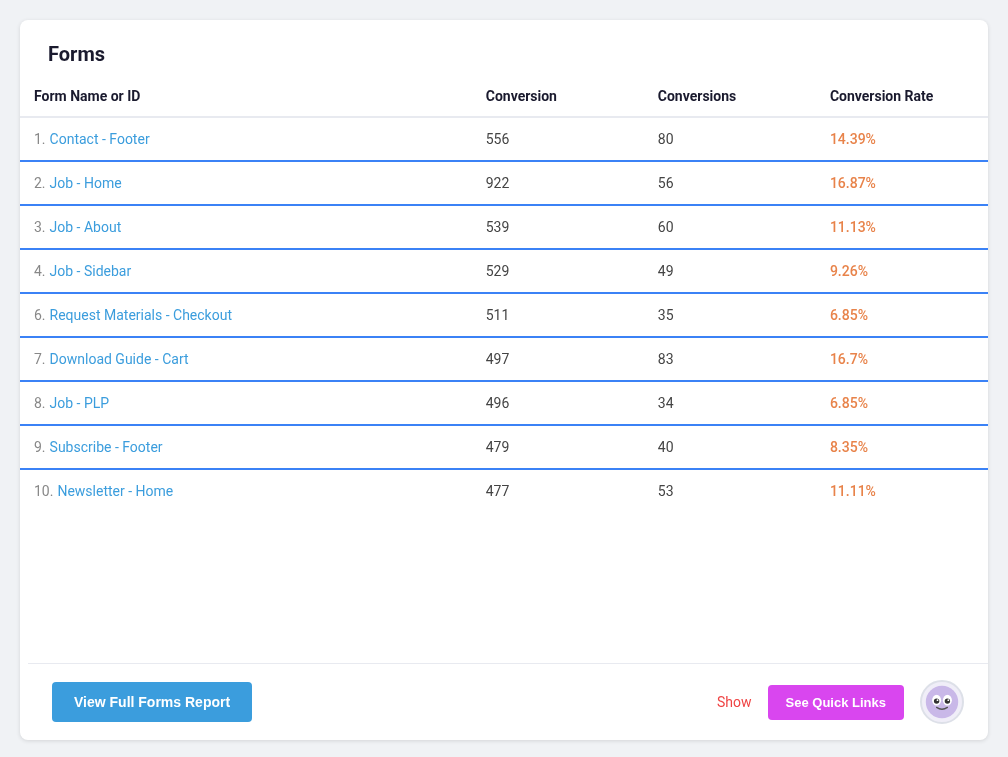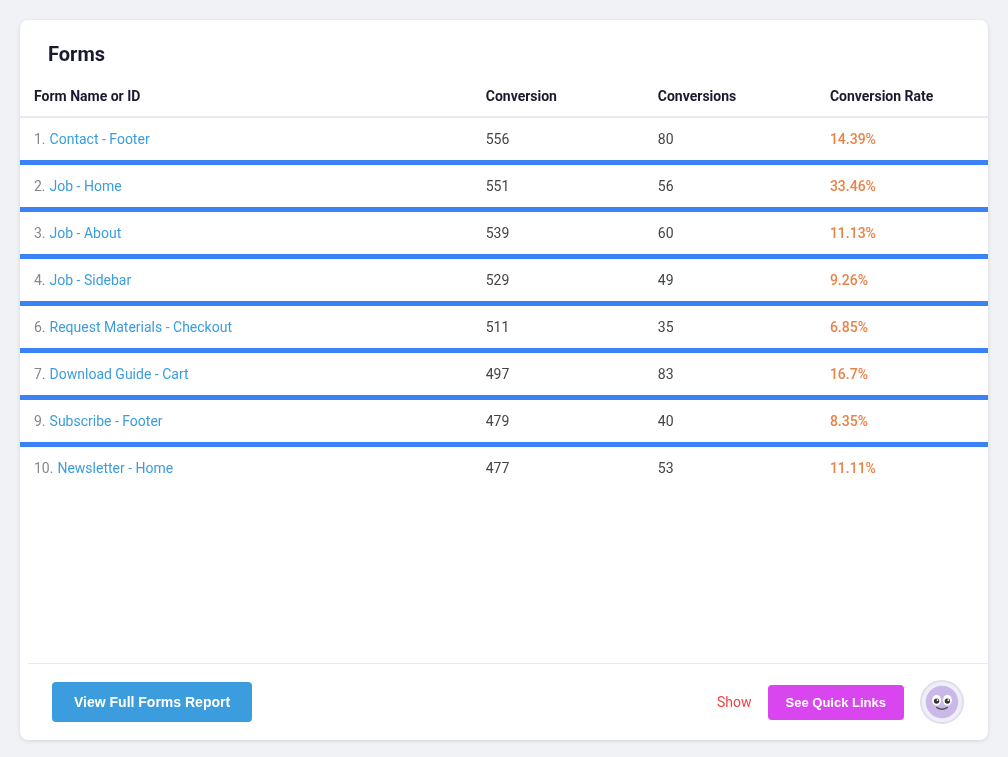"1. Contact - Footer" tbody tr { border-bottom: 5px solid #3b82f6 -> 2px solid #3b82f6 }
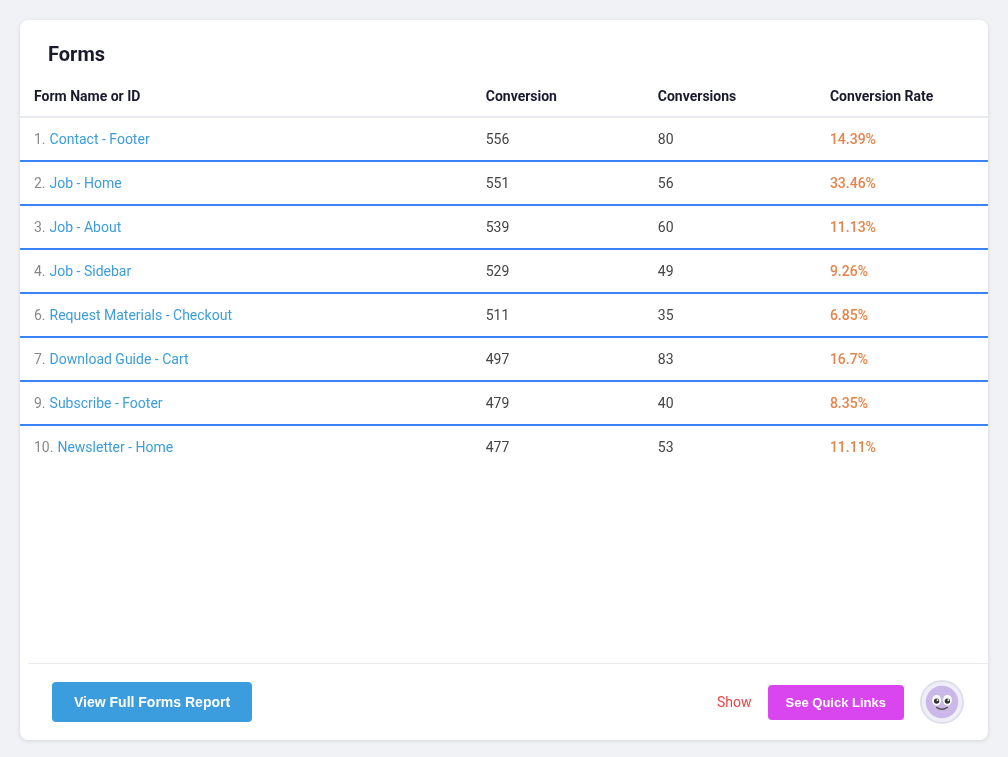"551" td.col-impressions { text: 551 -> 922 }
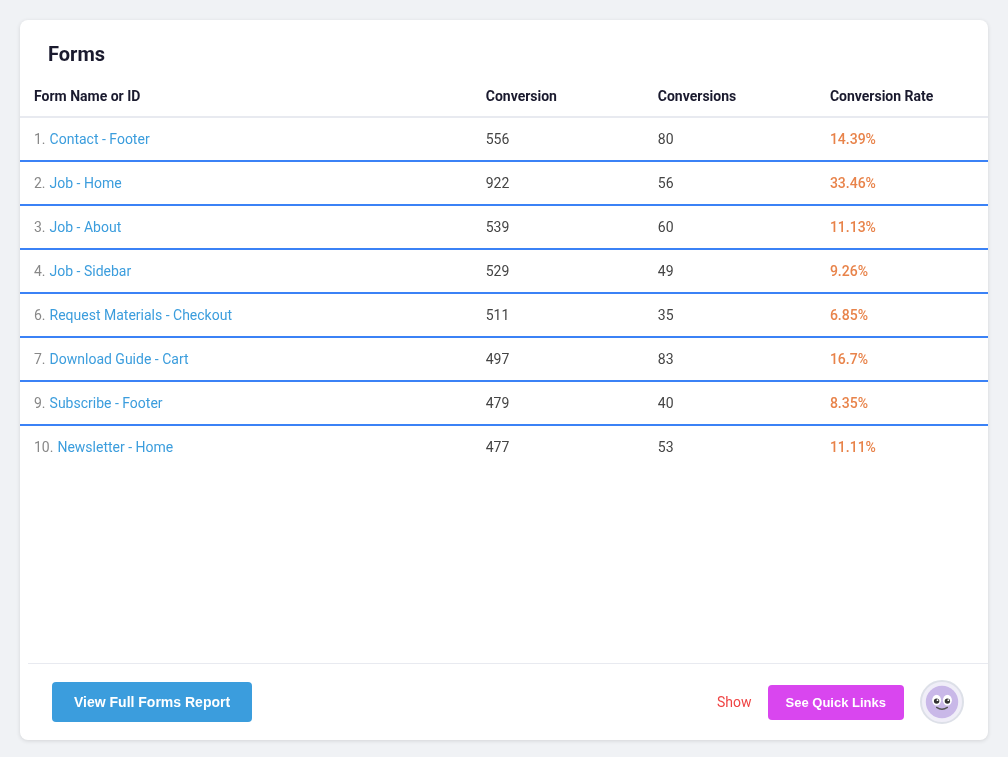"33.46%" span.conversion-rate { text: 33.46% -> 16.87% }
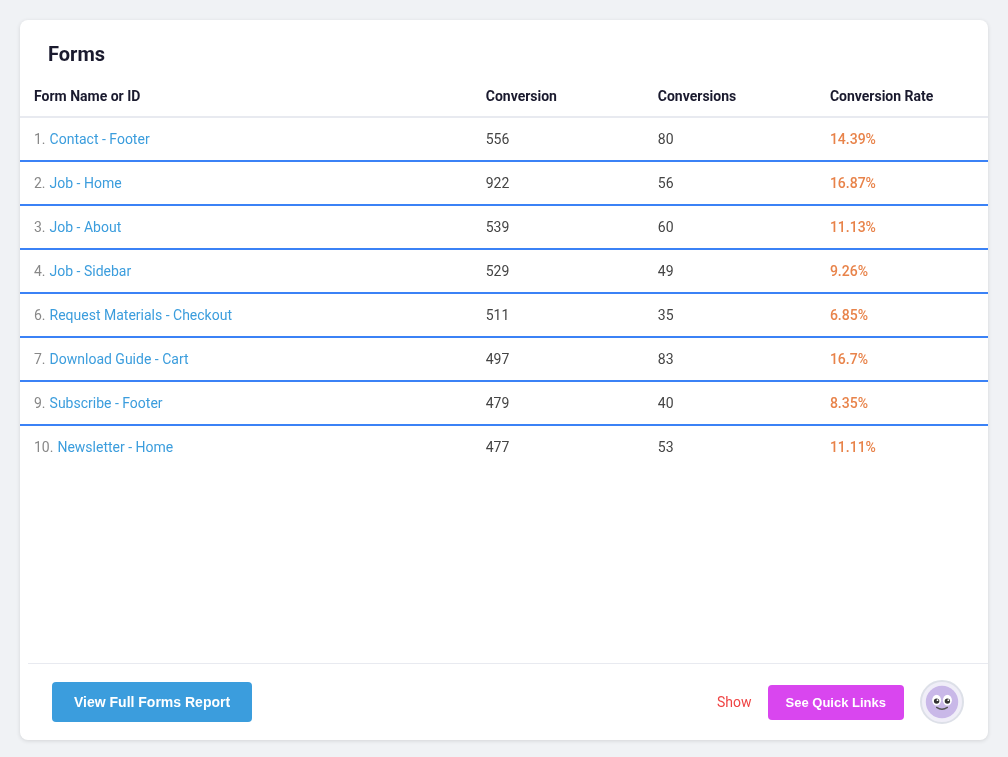"8. Job - PLP" tr { html: none -> <tr> <td><span>8.</span><a>Job - PLP</a></td> <td>496</td> <td>34</td> <td><span>6.85%</span></td> </tr> }
